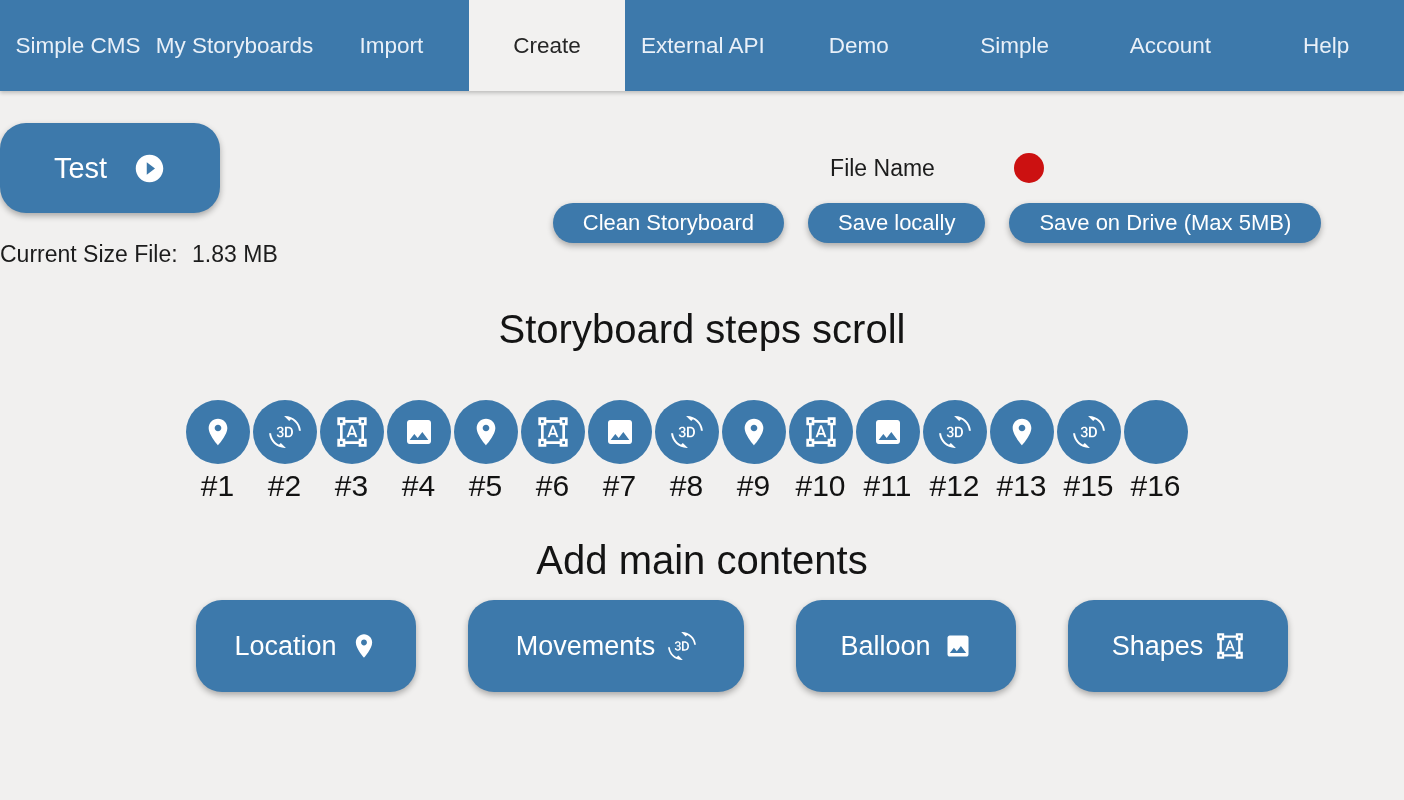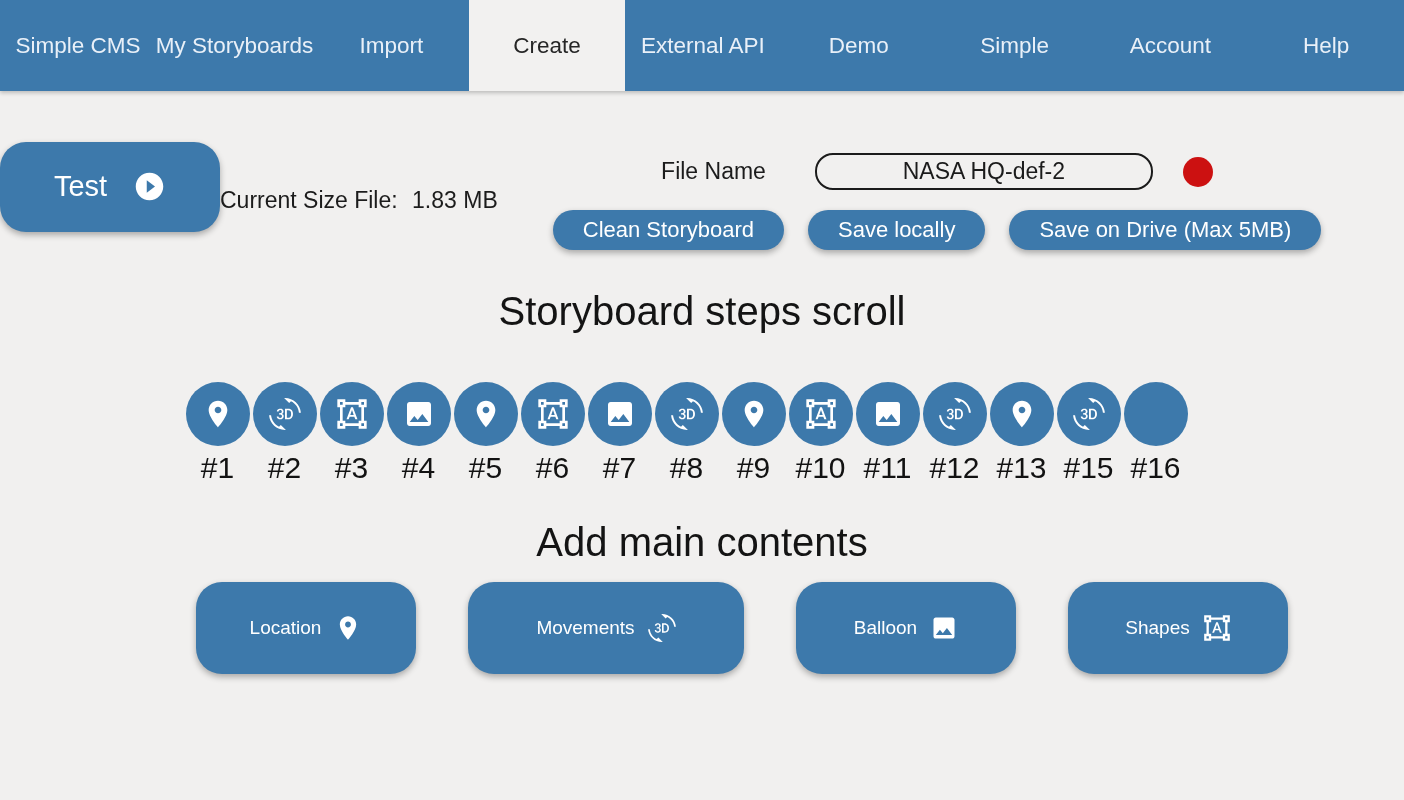"Test" .left-col { align-items: center -> flex-start; flex-direction: row -> column }
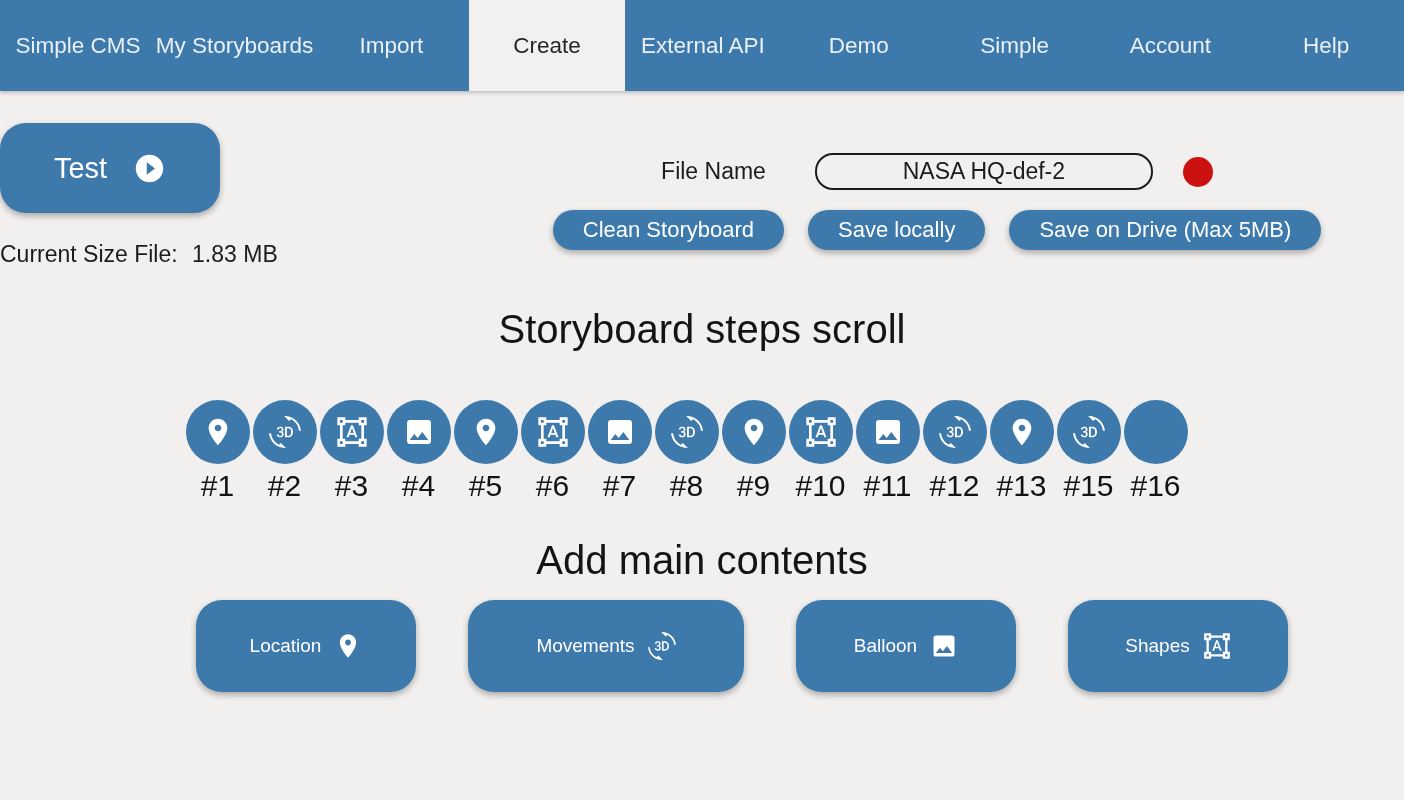"NASA HQ-def-2" input.file-input { html: <input> -> none }
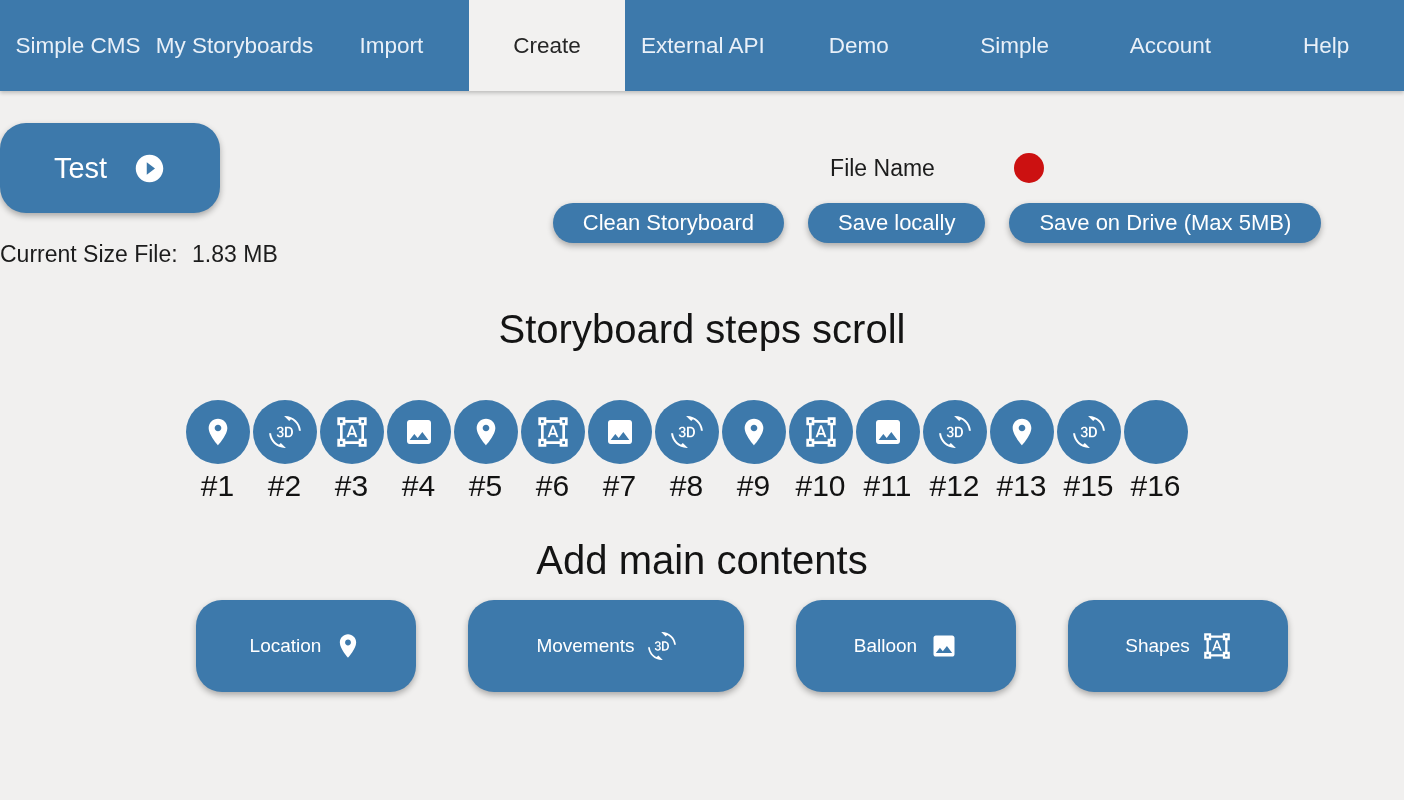"Location" .content-btn { font-size: 19px -> 27px }
